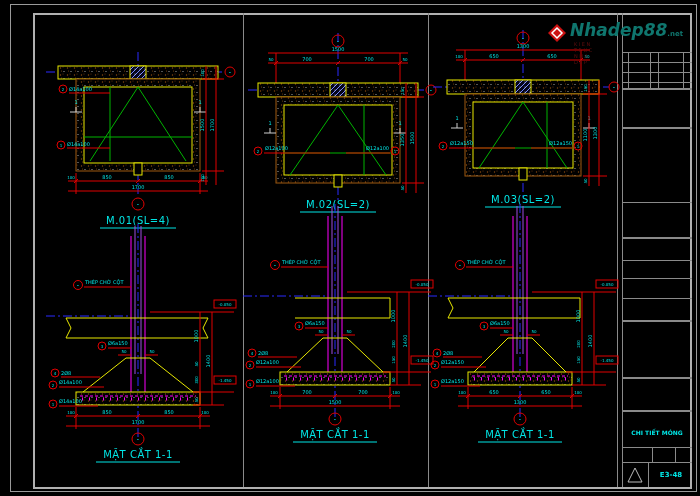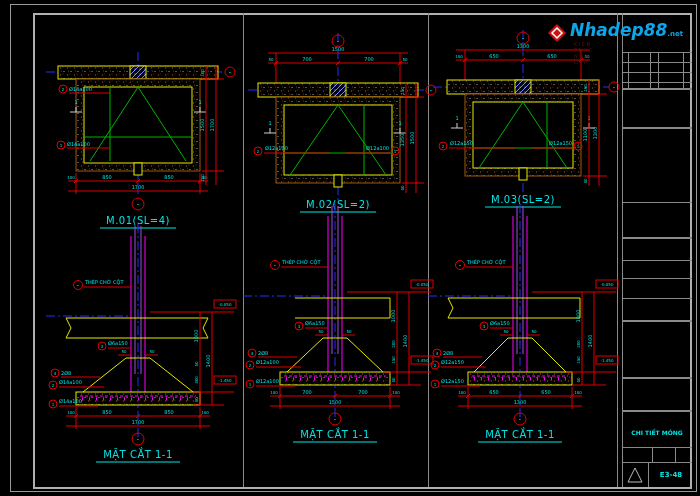"Nhadep88.net" .logo-name { color: #0ea5e9 -> #0f766e }
